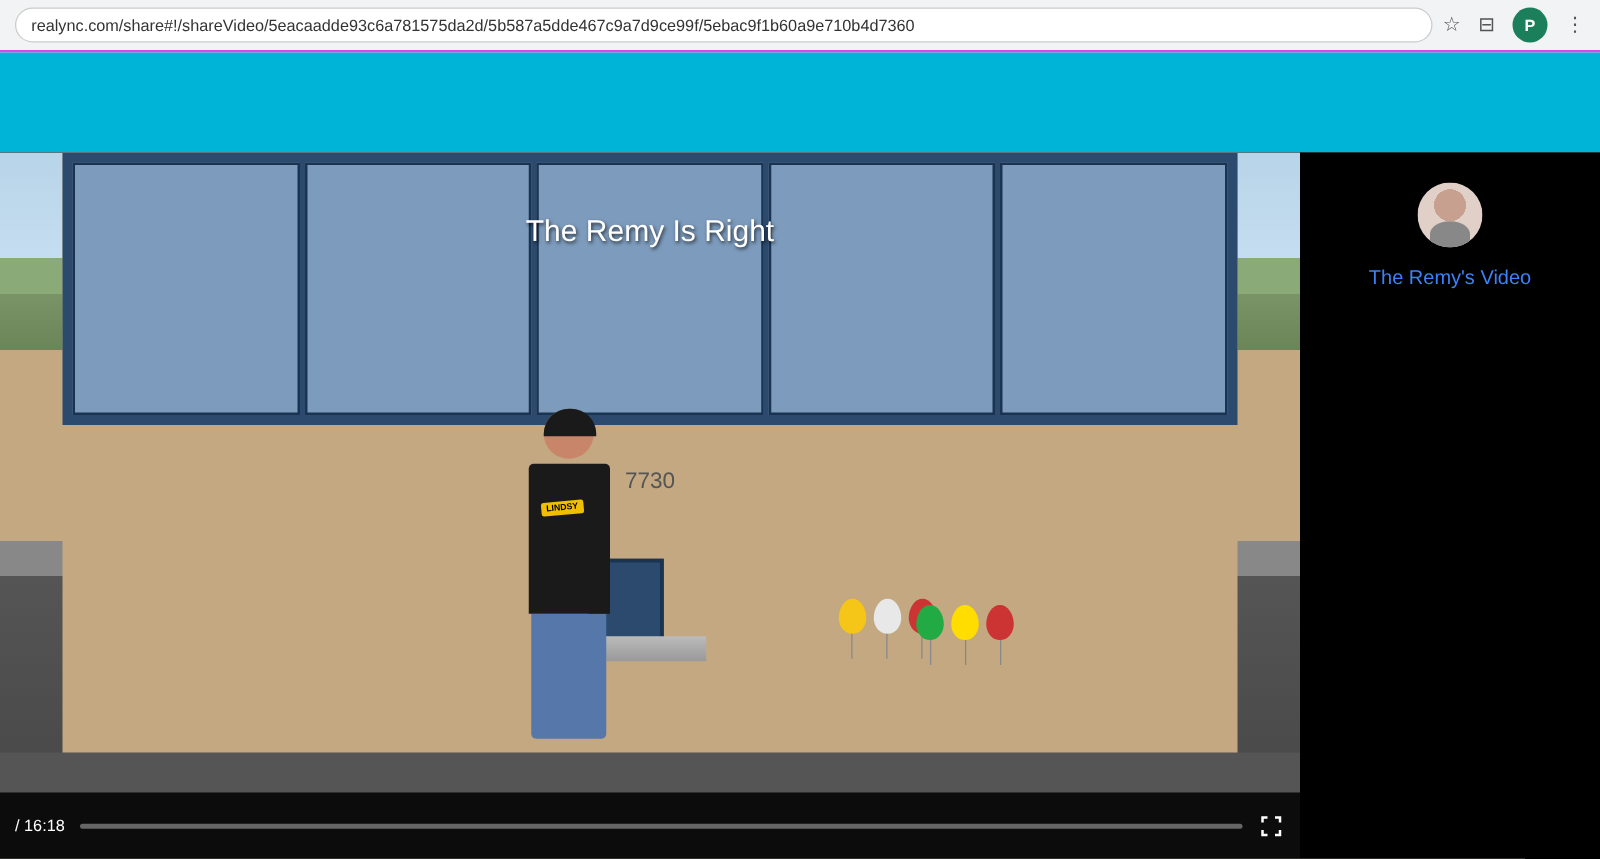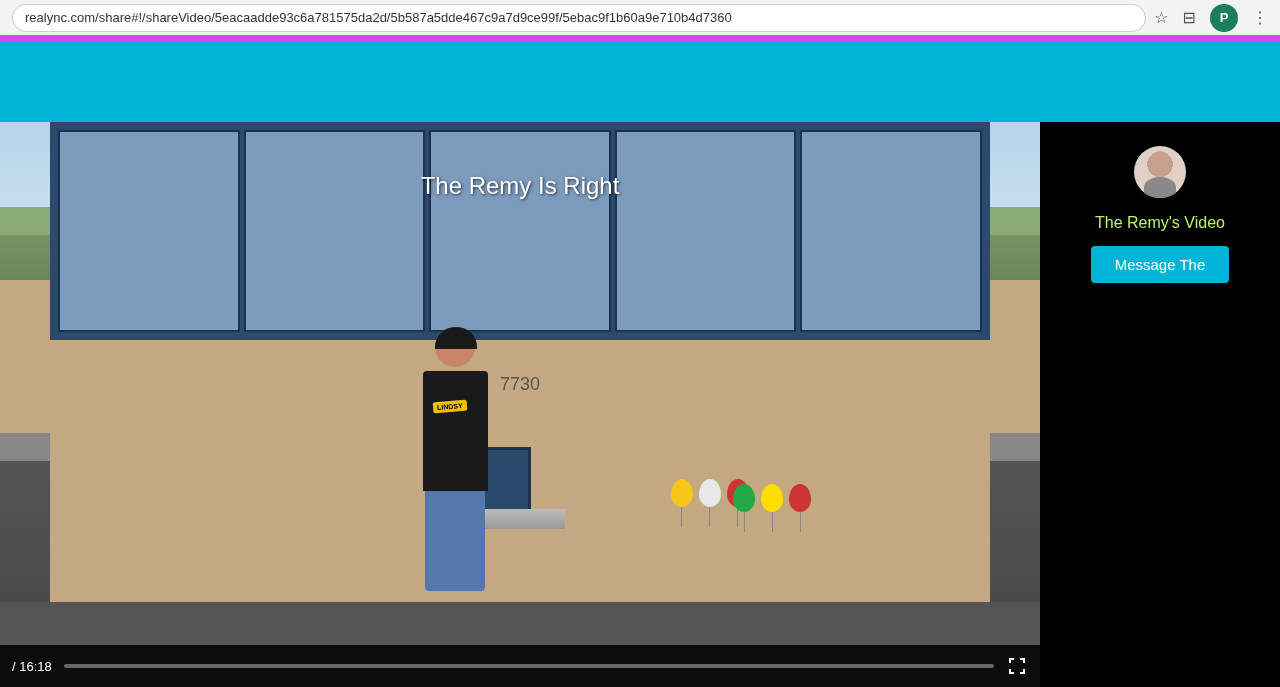"realync.com/share#!/shareVideo/5eacaadde" .browser-bar { border-bottom: 7px solid #d946ef -> 2px solid #d946ef }
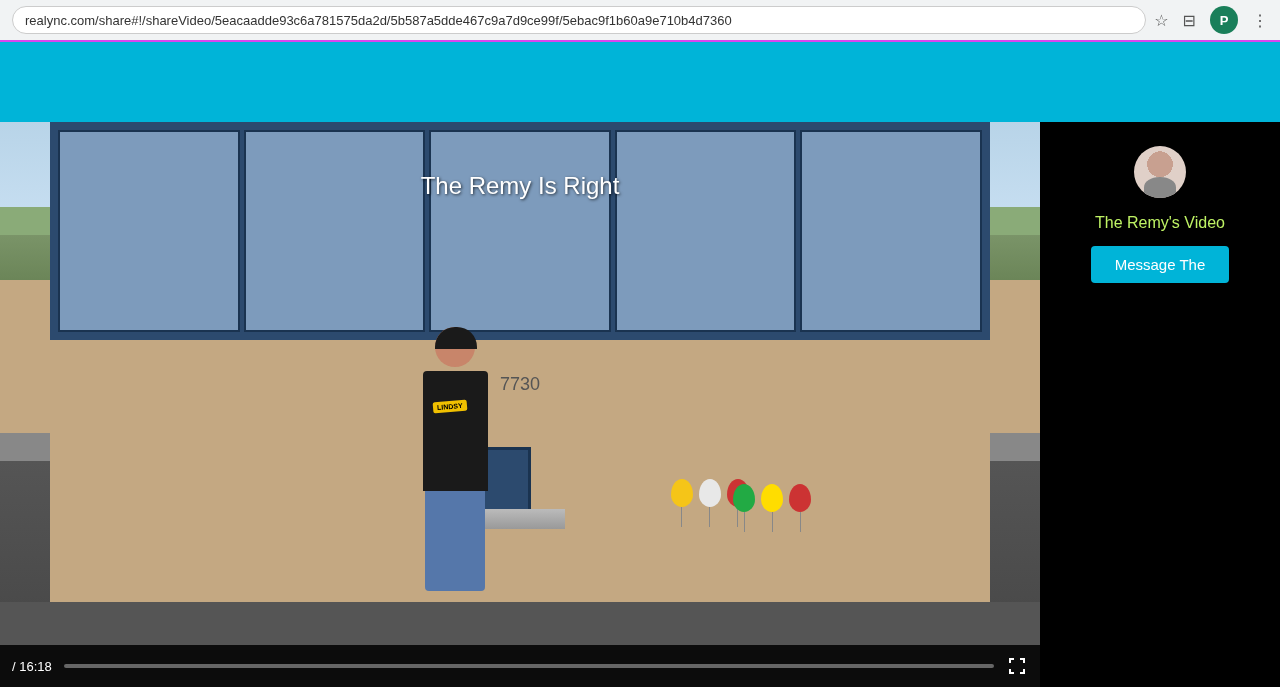"The Remy's Video" .agent-name { color: #bef264 -> #3b82f6 }
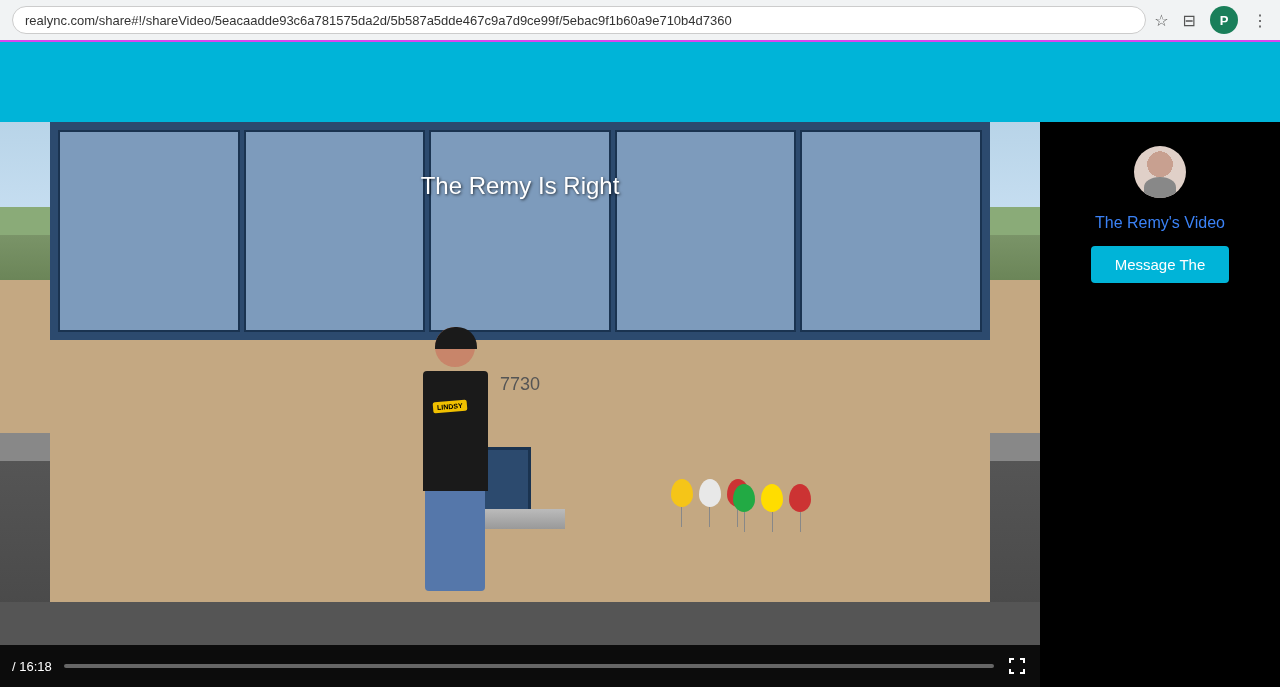"Message The" button.message-button { html: <button>Message The</button> -> none }
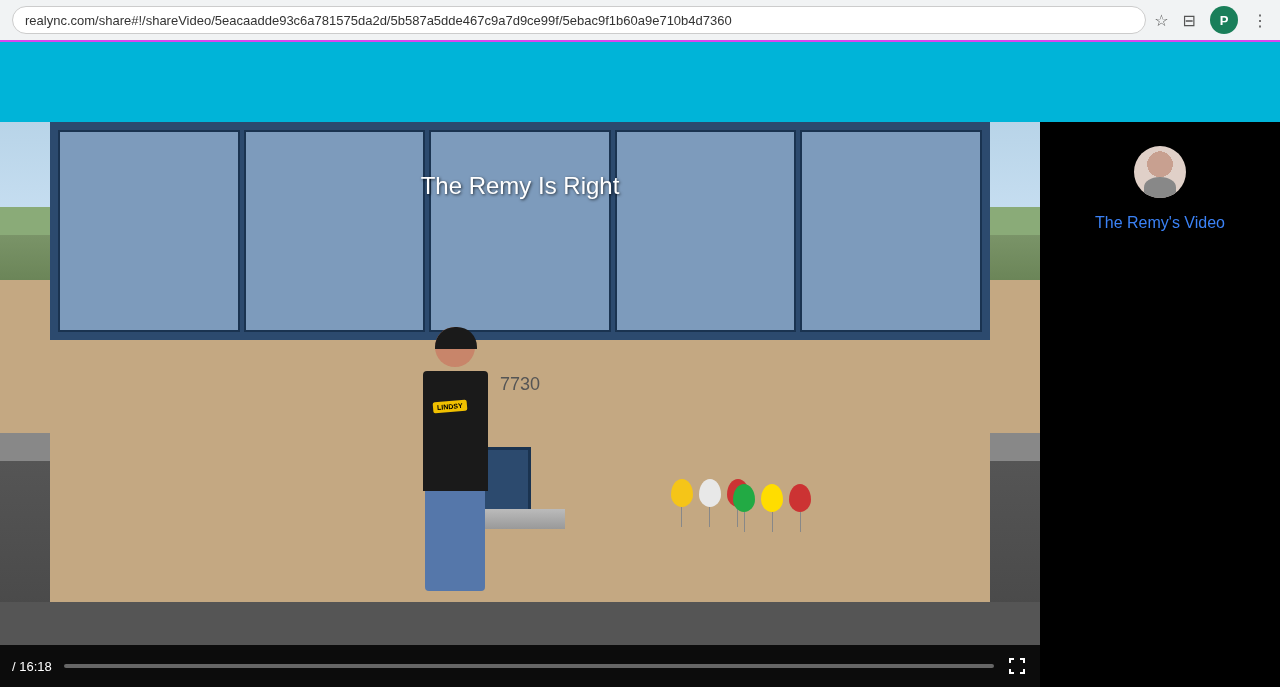"/ 16:18" .video-controls { height: 42px -> 53px }
